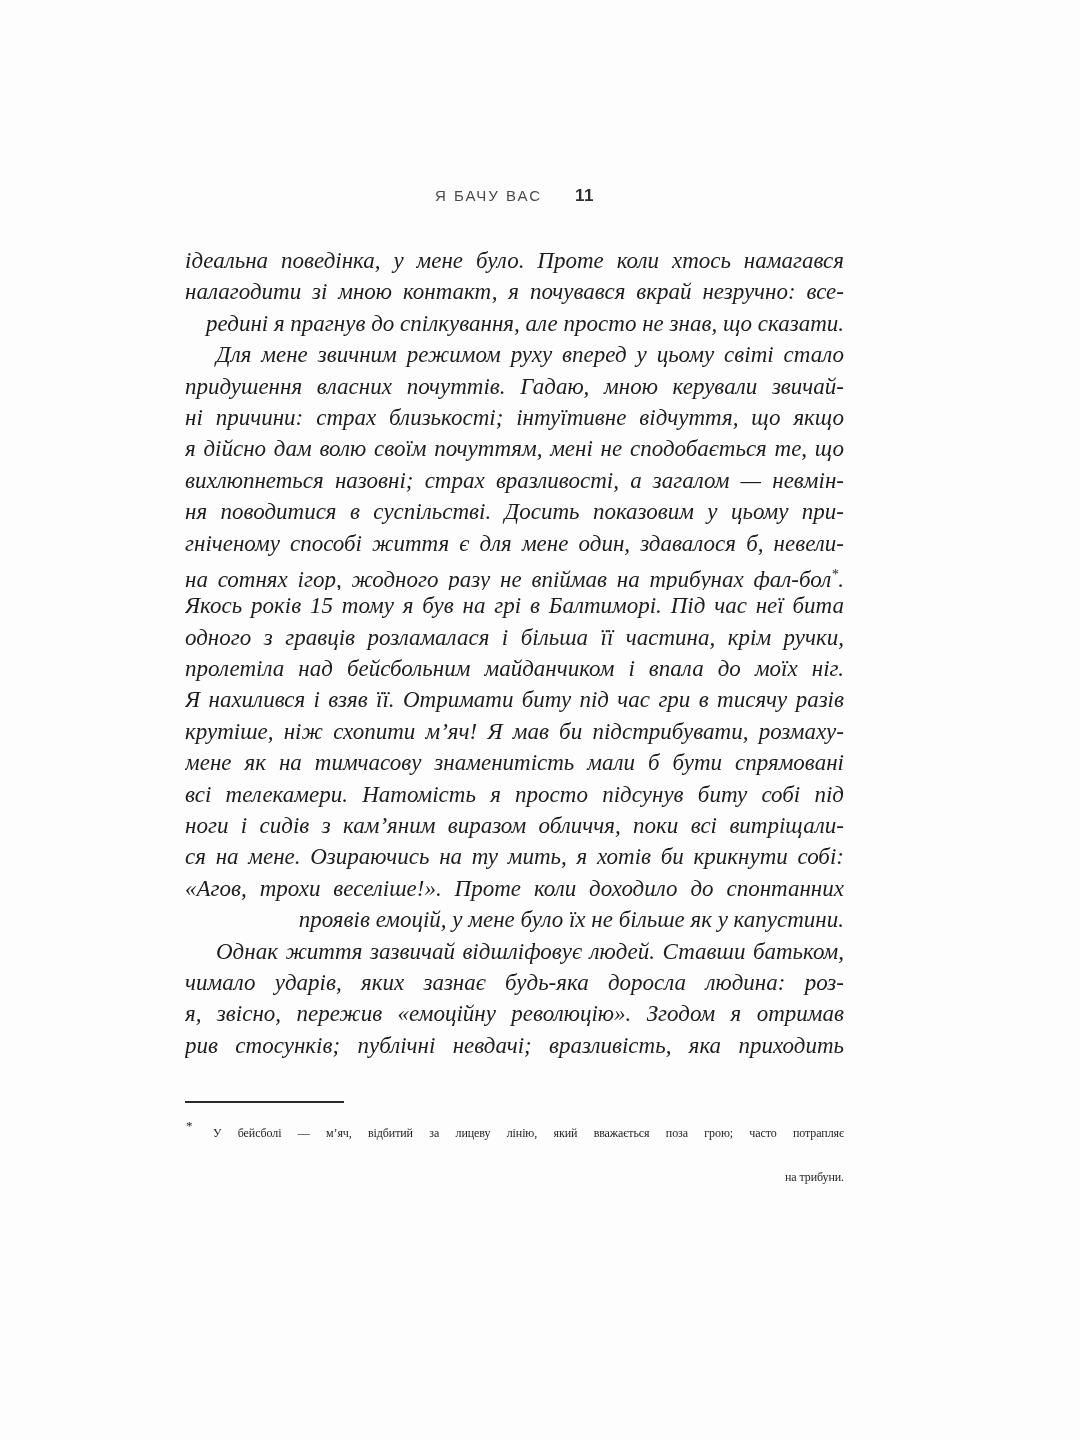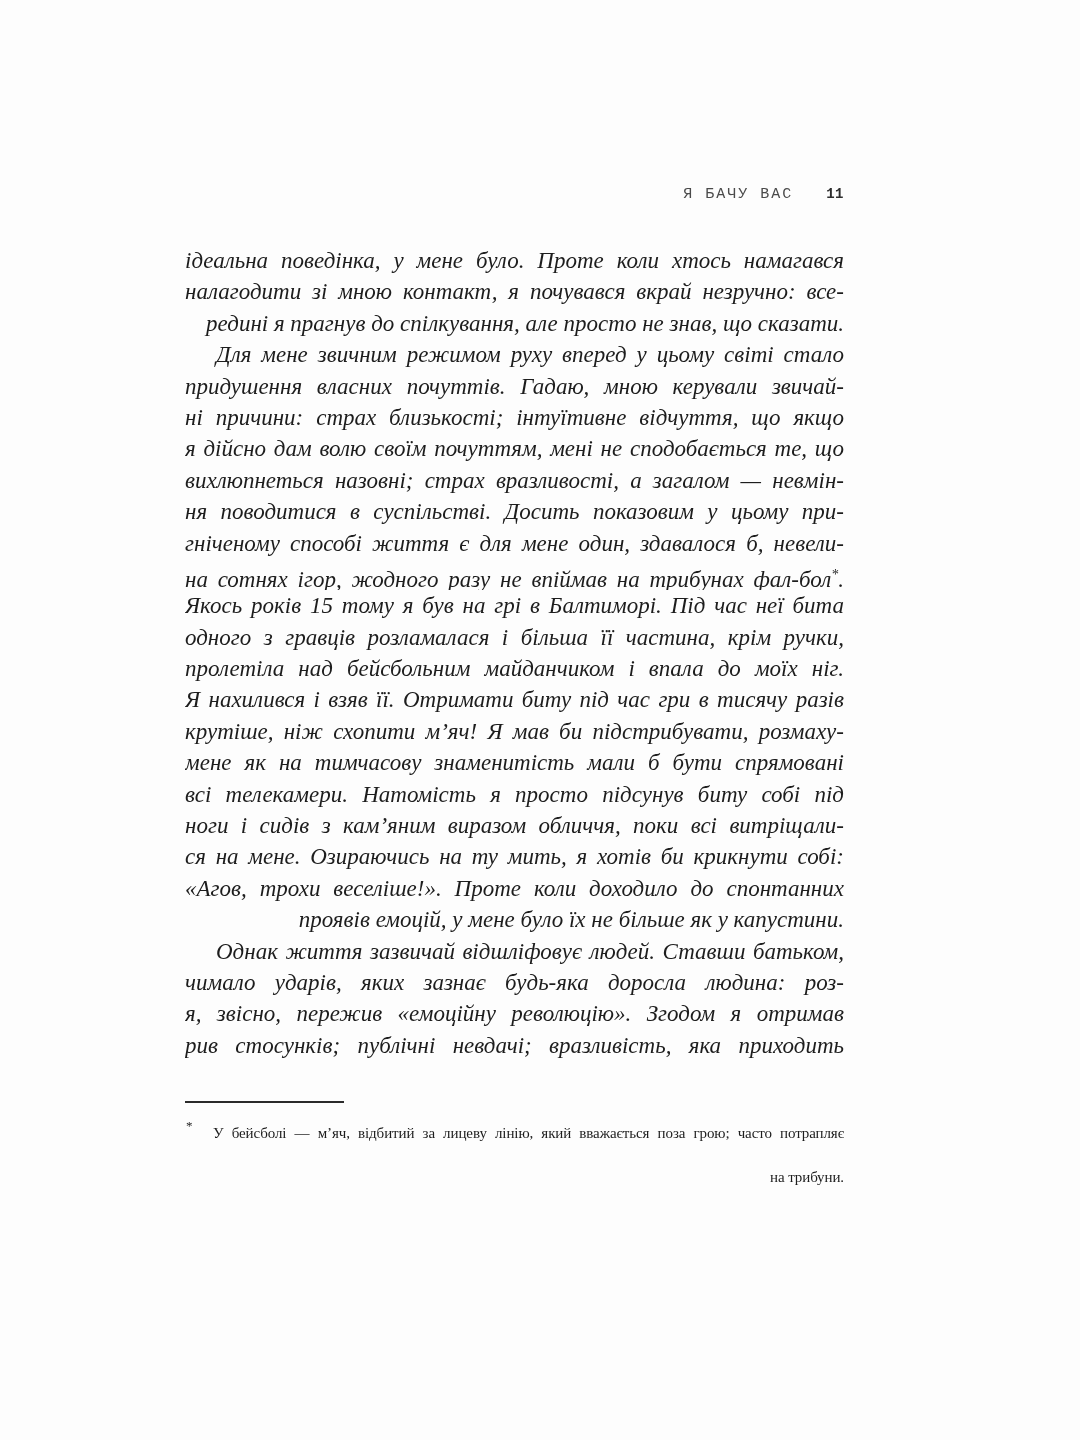"Я БАЧУ ВАС" .header { font-family: Liberation Mono, monospace -> Liberation Sans, sans-serif; justify-content: flex-end -> center }
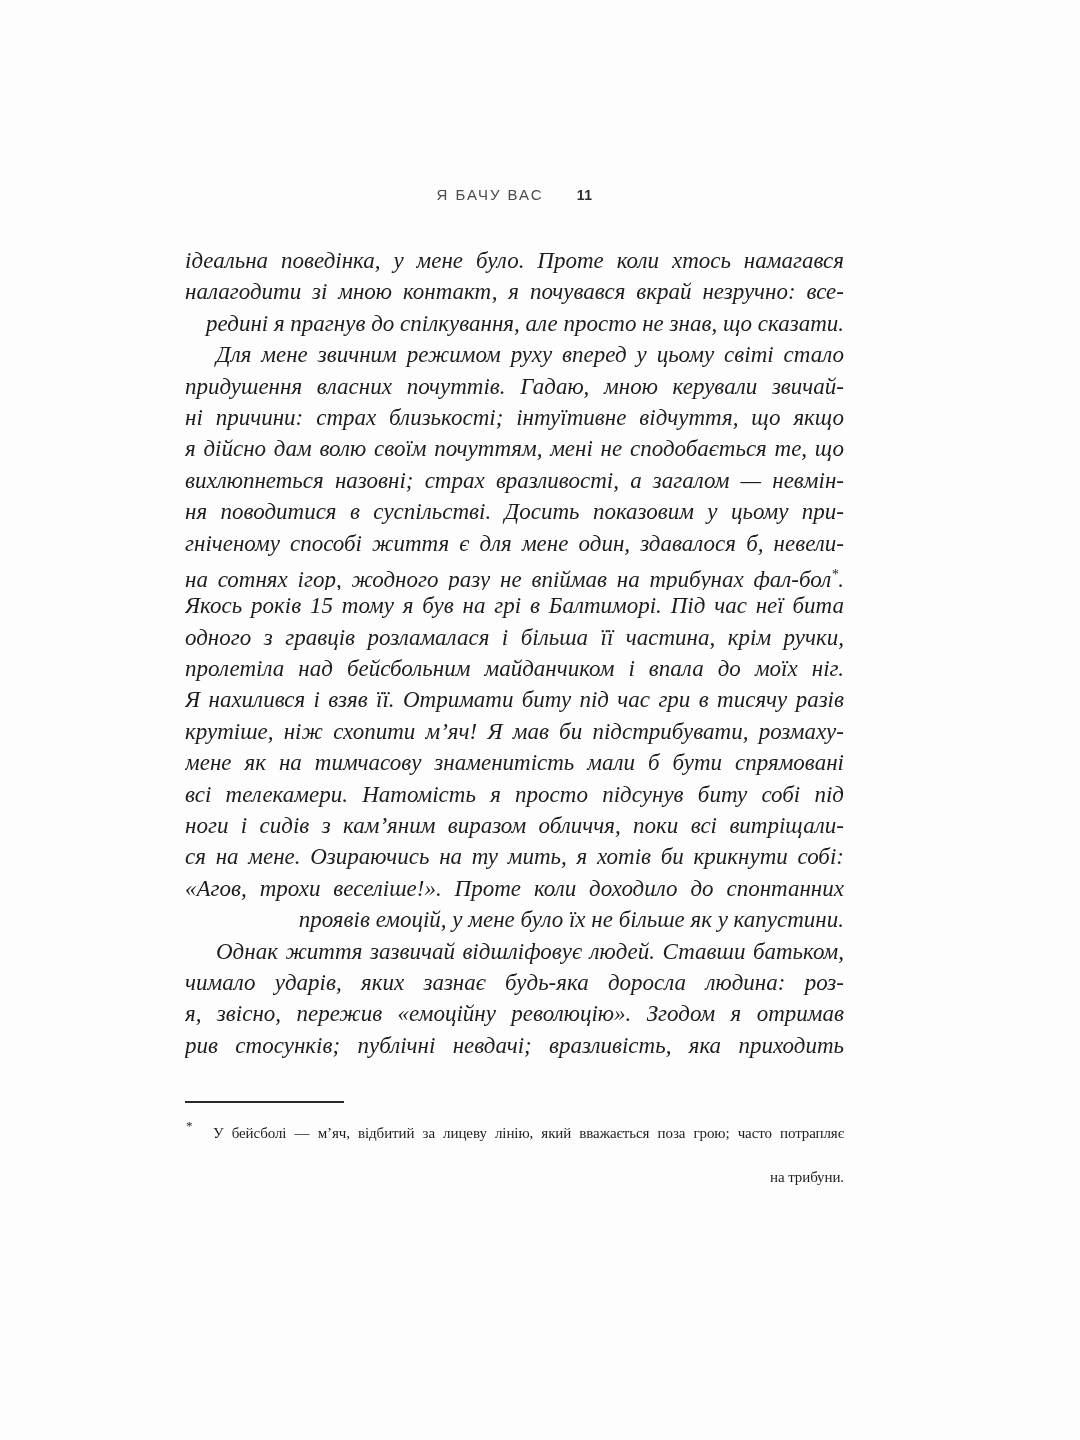"11" .page-number { font-size: 14px -> 17px }
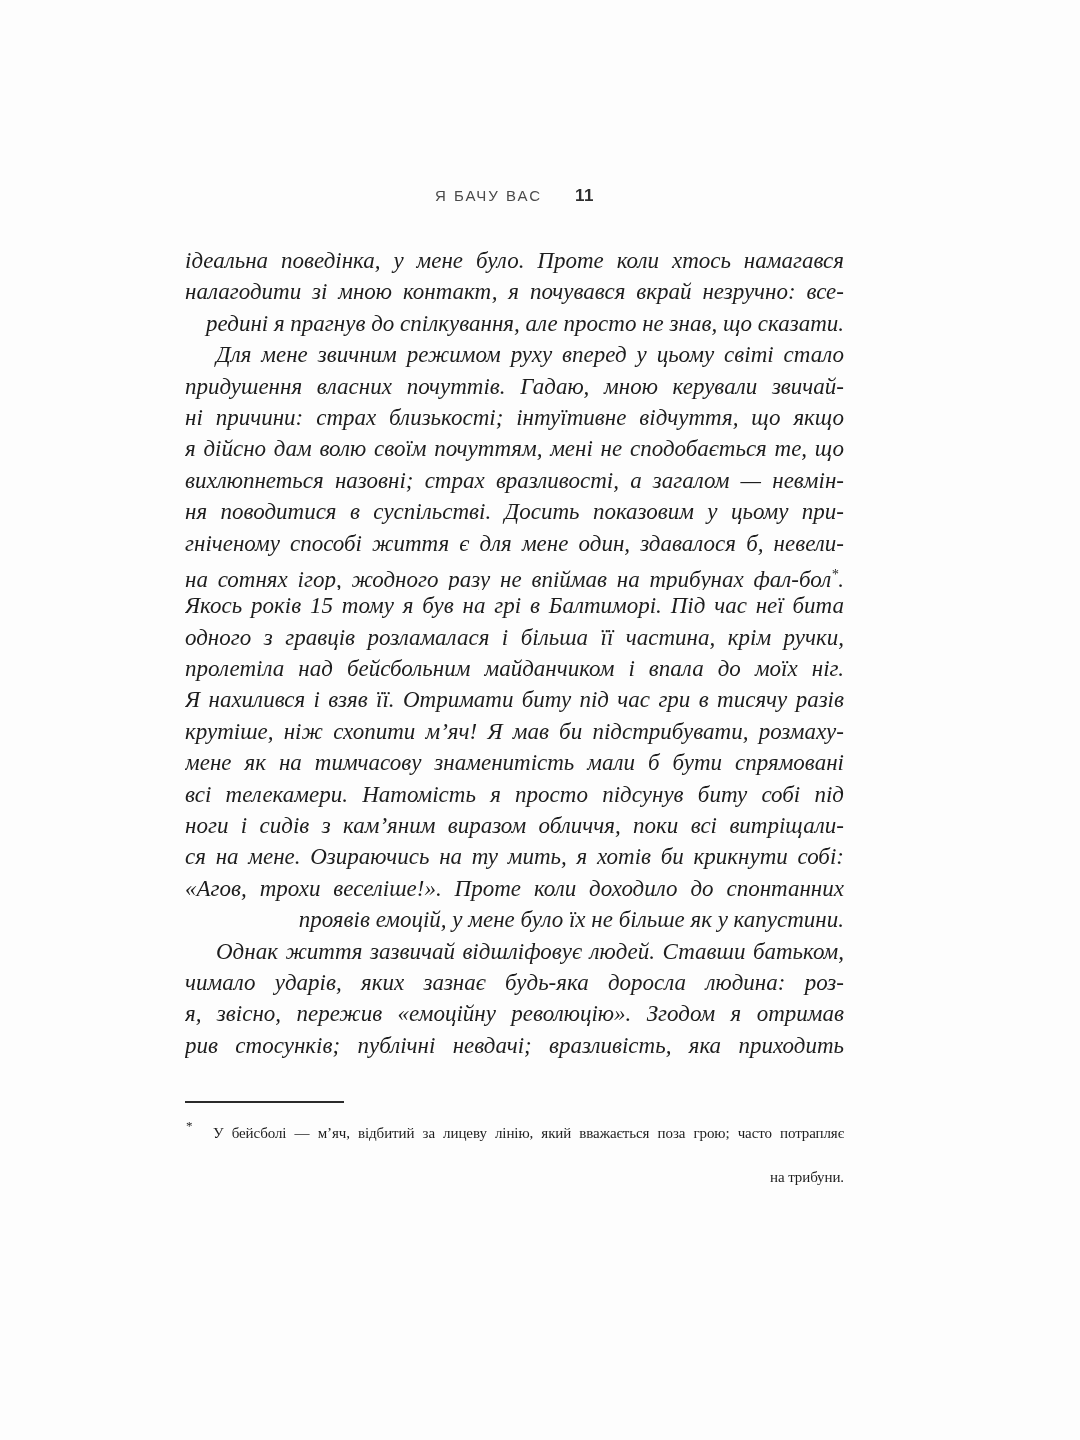"У бейсболі — м’яч, відбитий" .footnote .line { font-size: 15px -> 12px }
